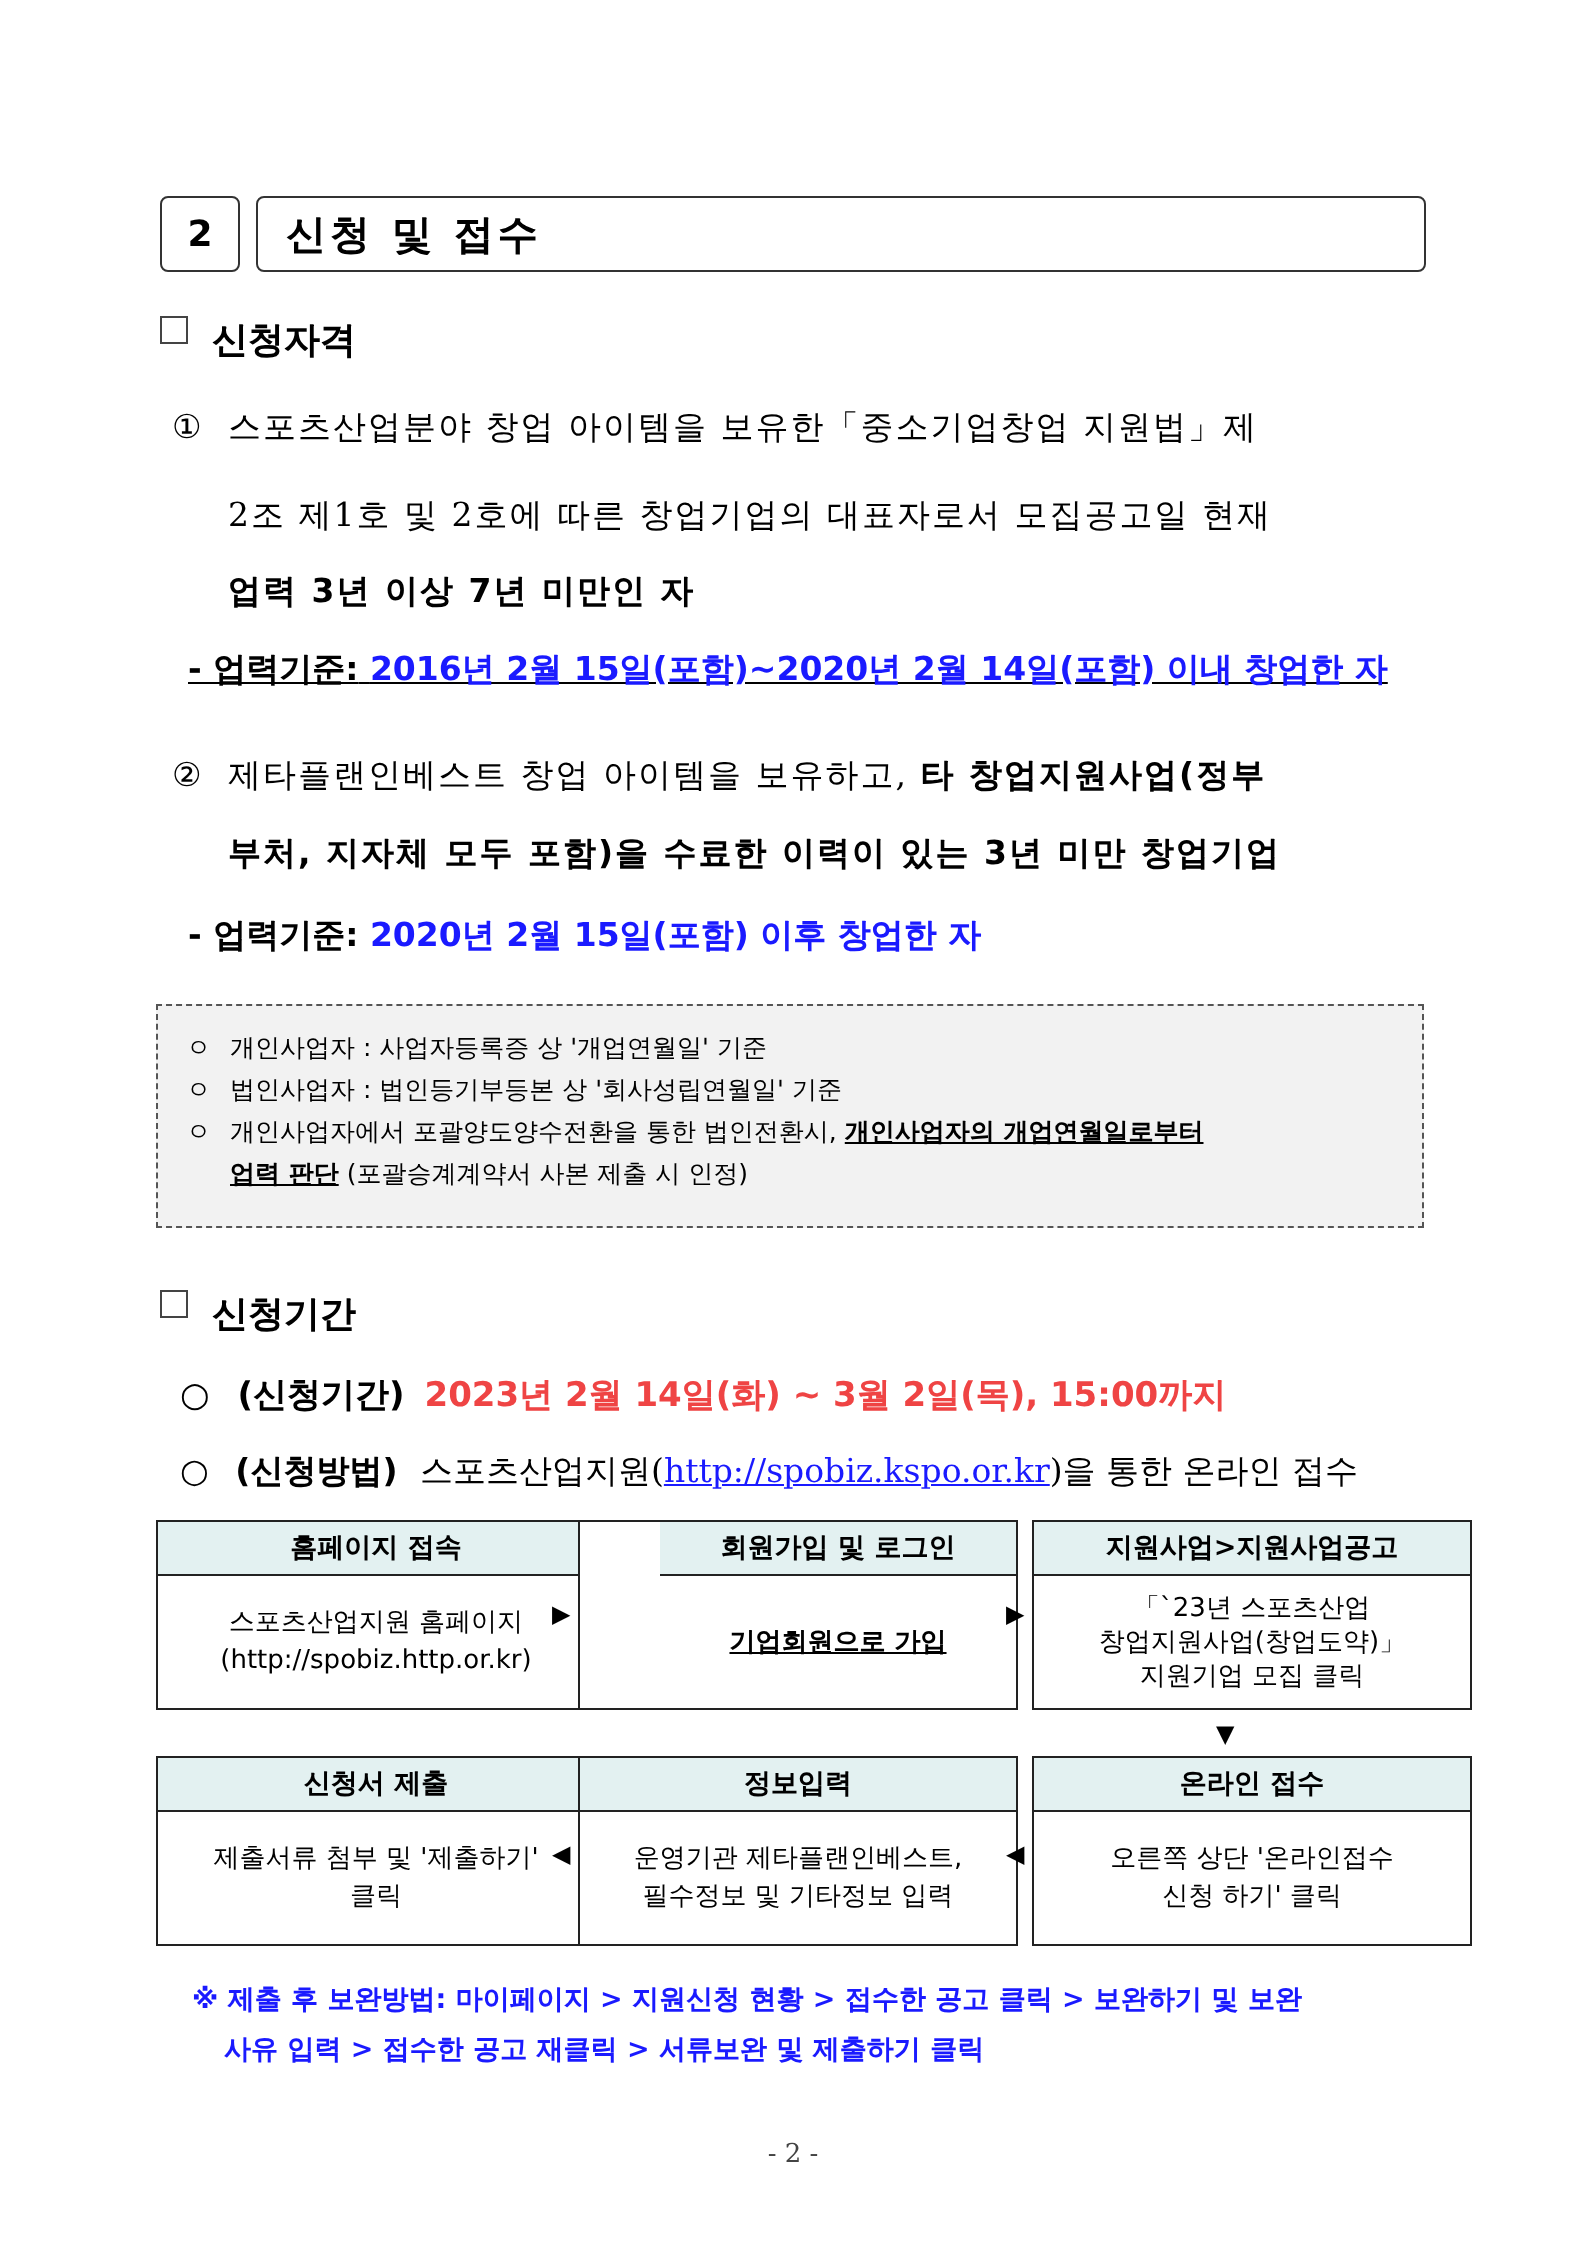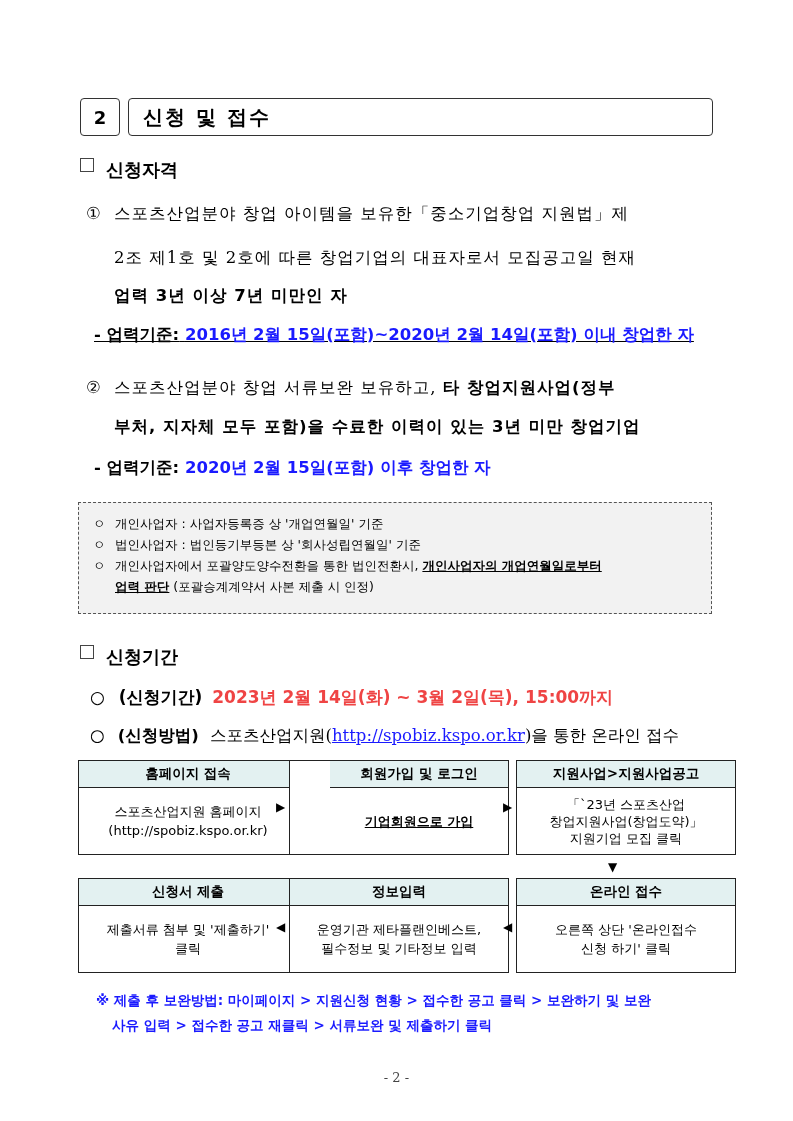"스포츠산업분야 창업 서류보완 보유하고," span { text: 스포츠산업분야 창업 서류보완 -> 제타플랜인베스트 창업 아이템을 }
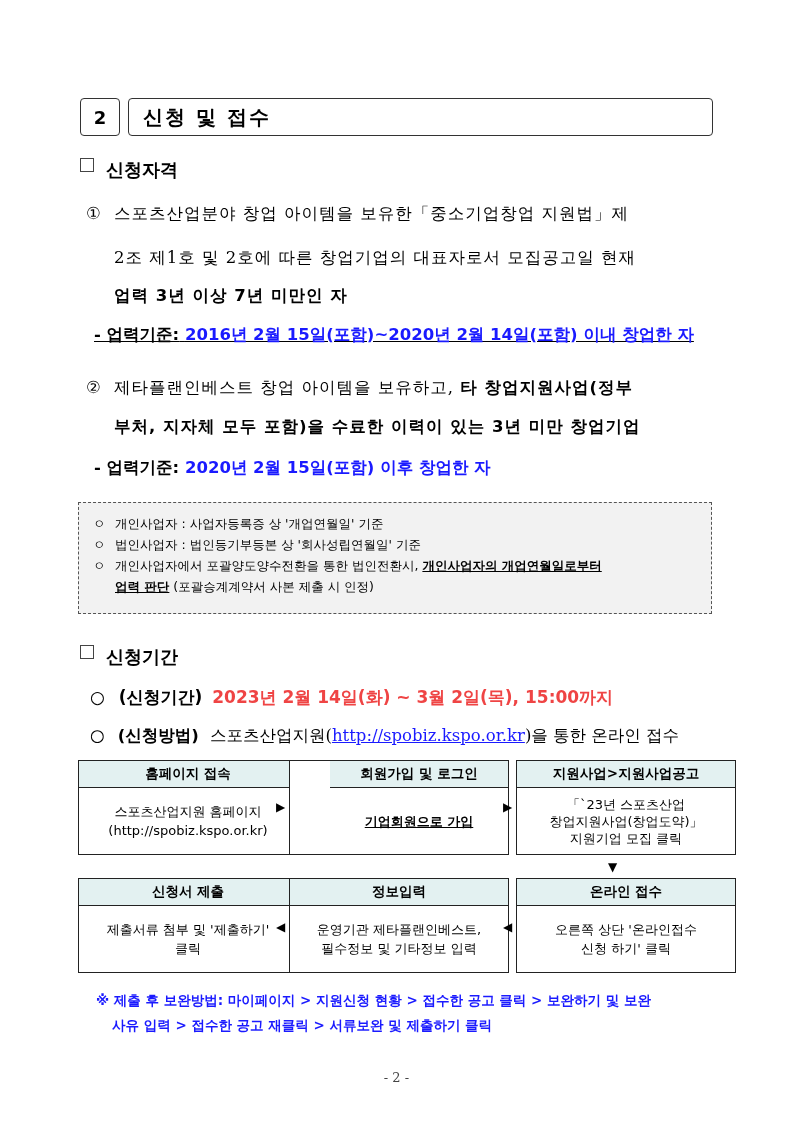"스포츠산업지원 홈페이지" div.fbody { text: http://spobiz.kspo.or.kr -> http://spobiz.http.or.kr }
